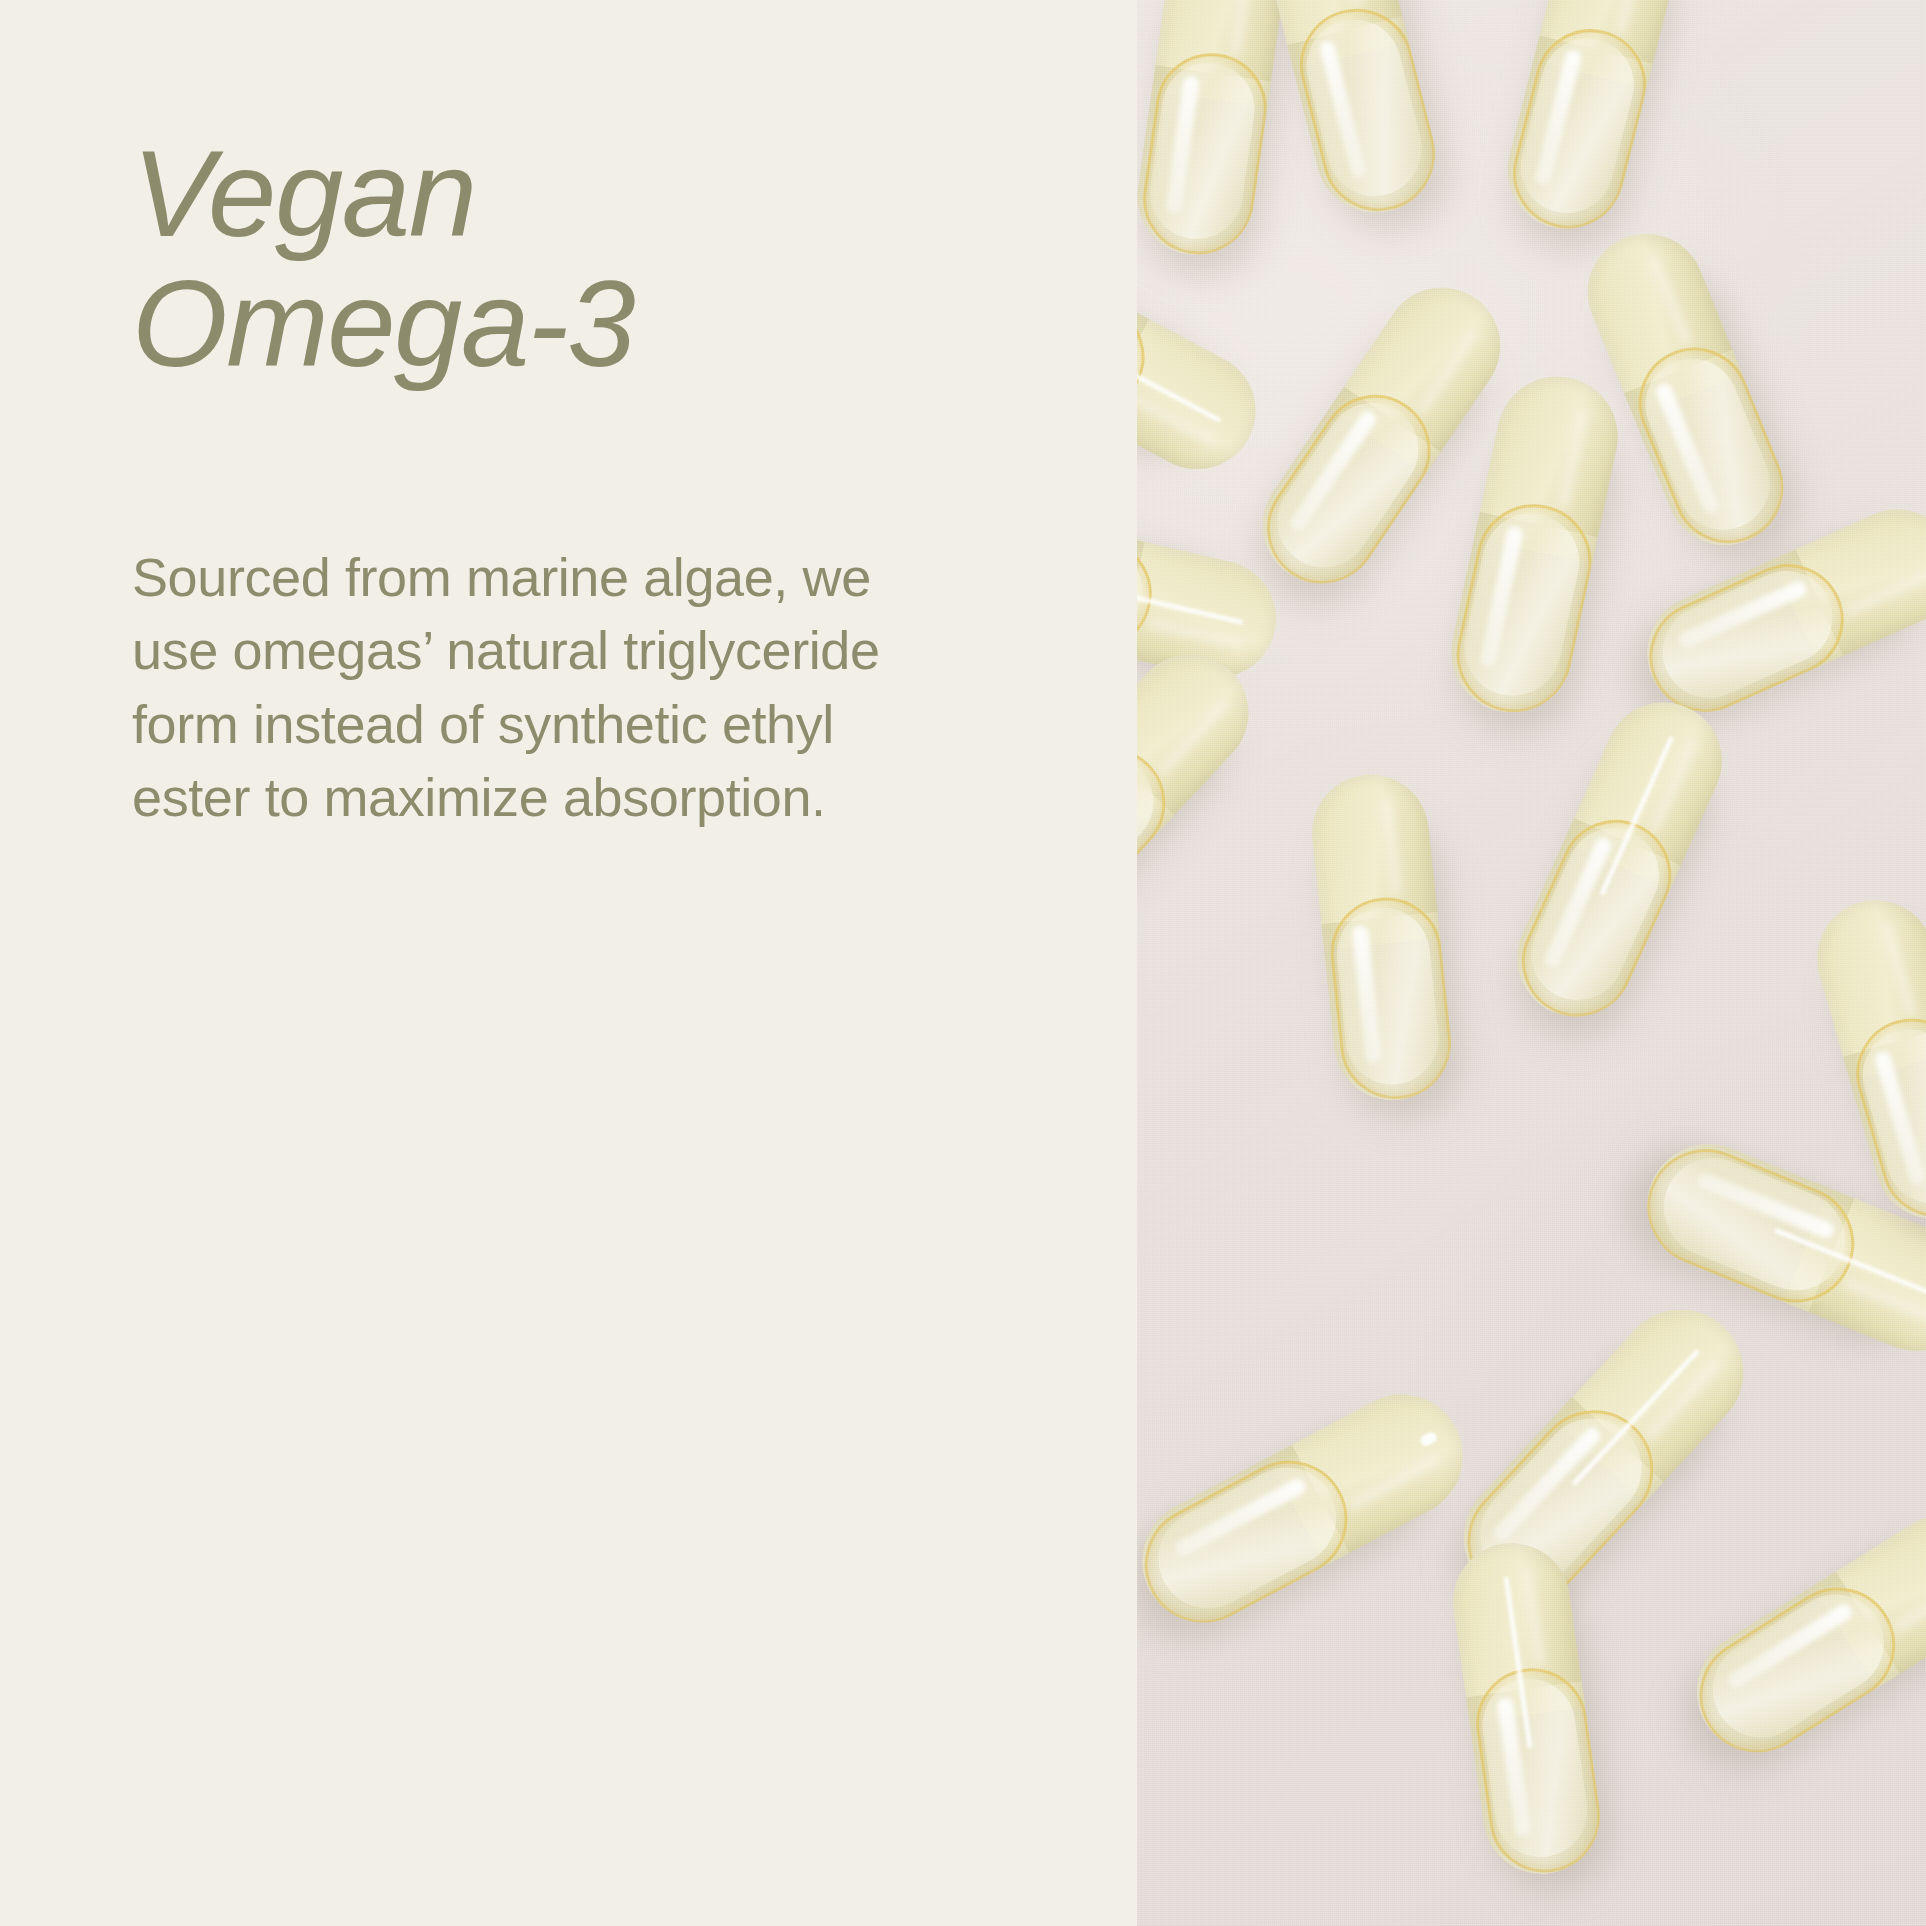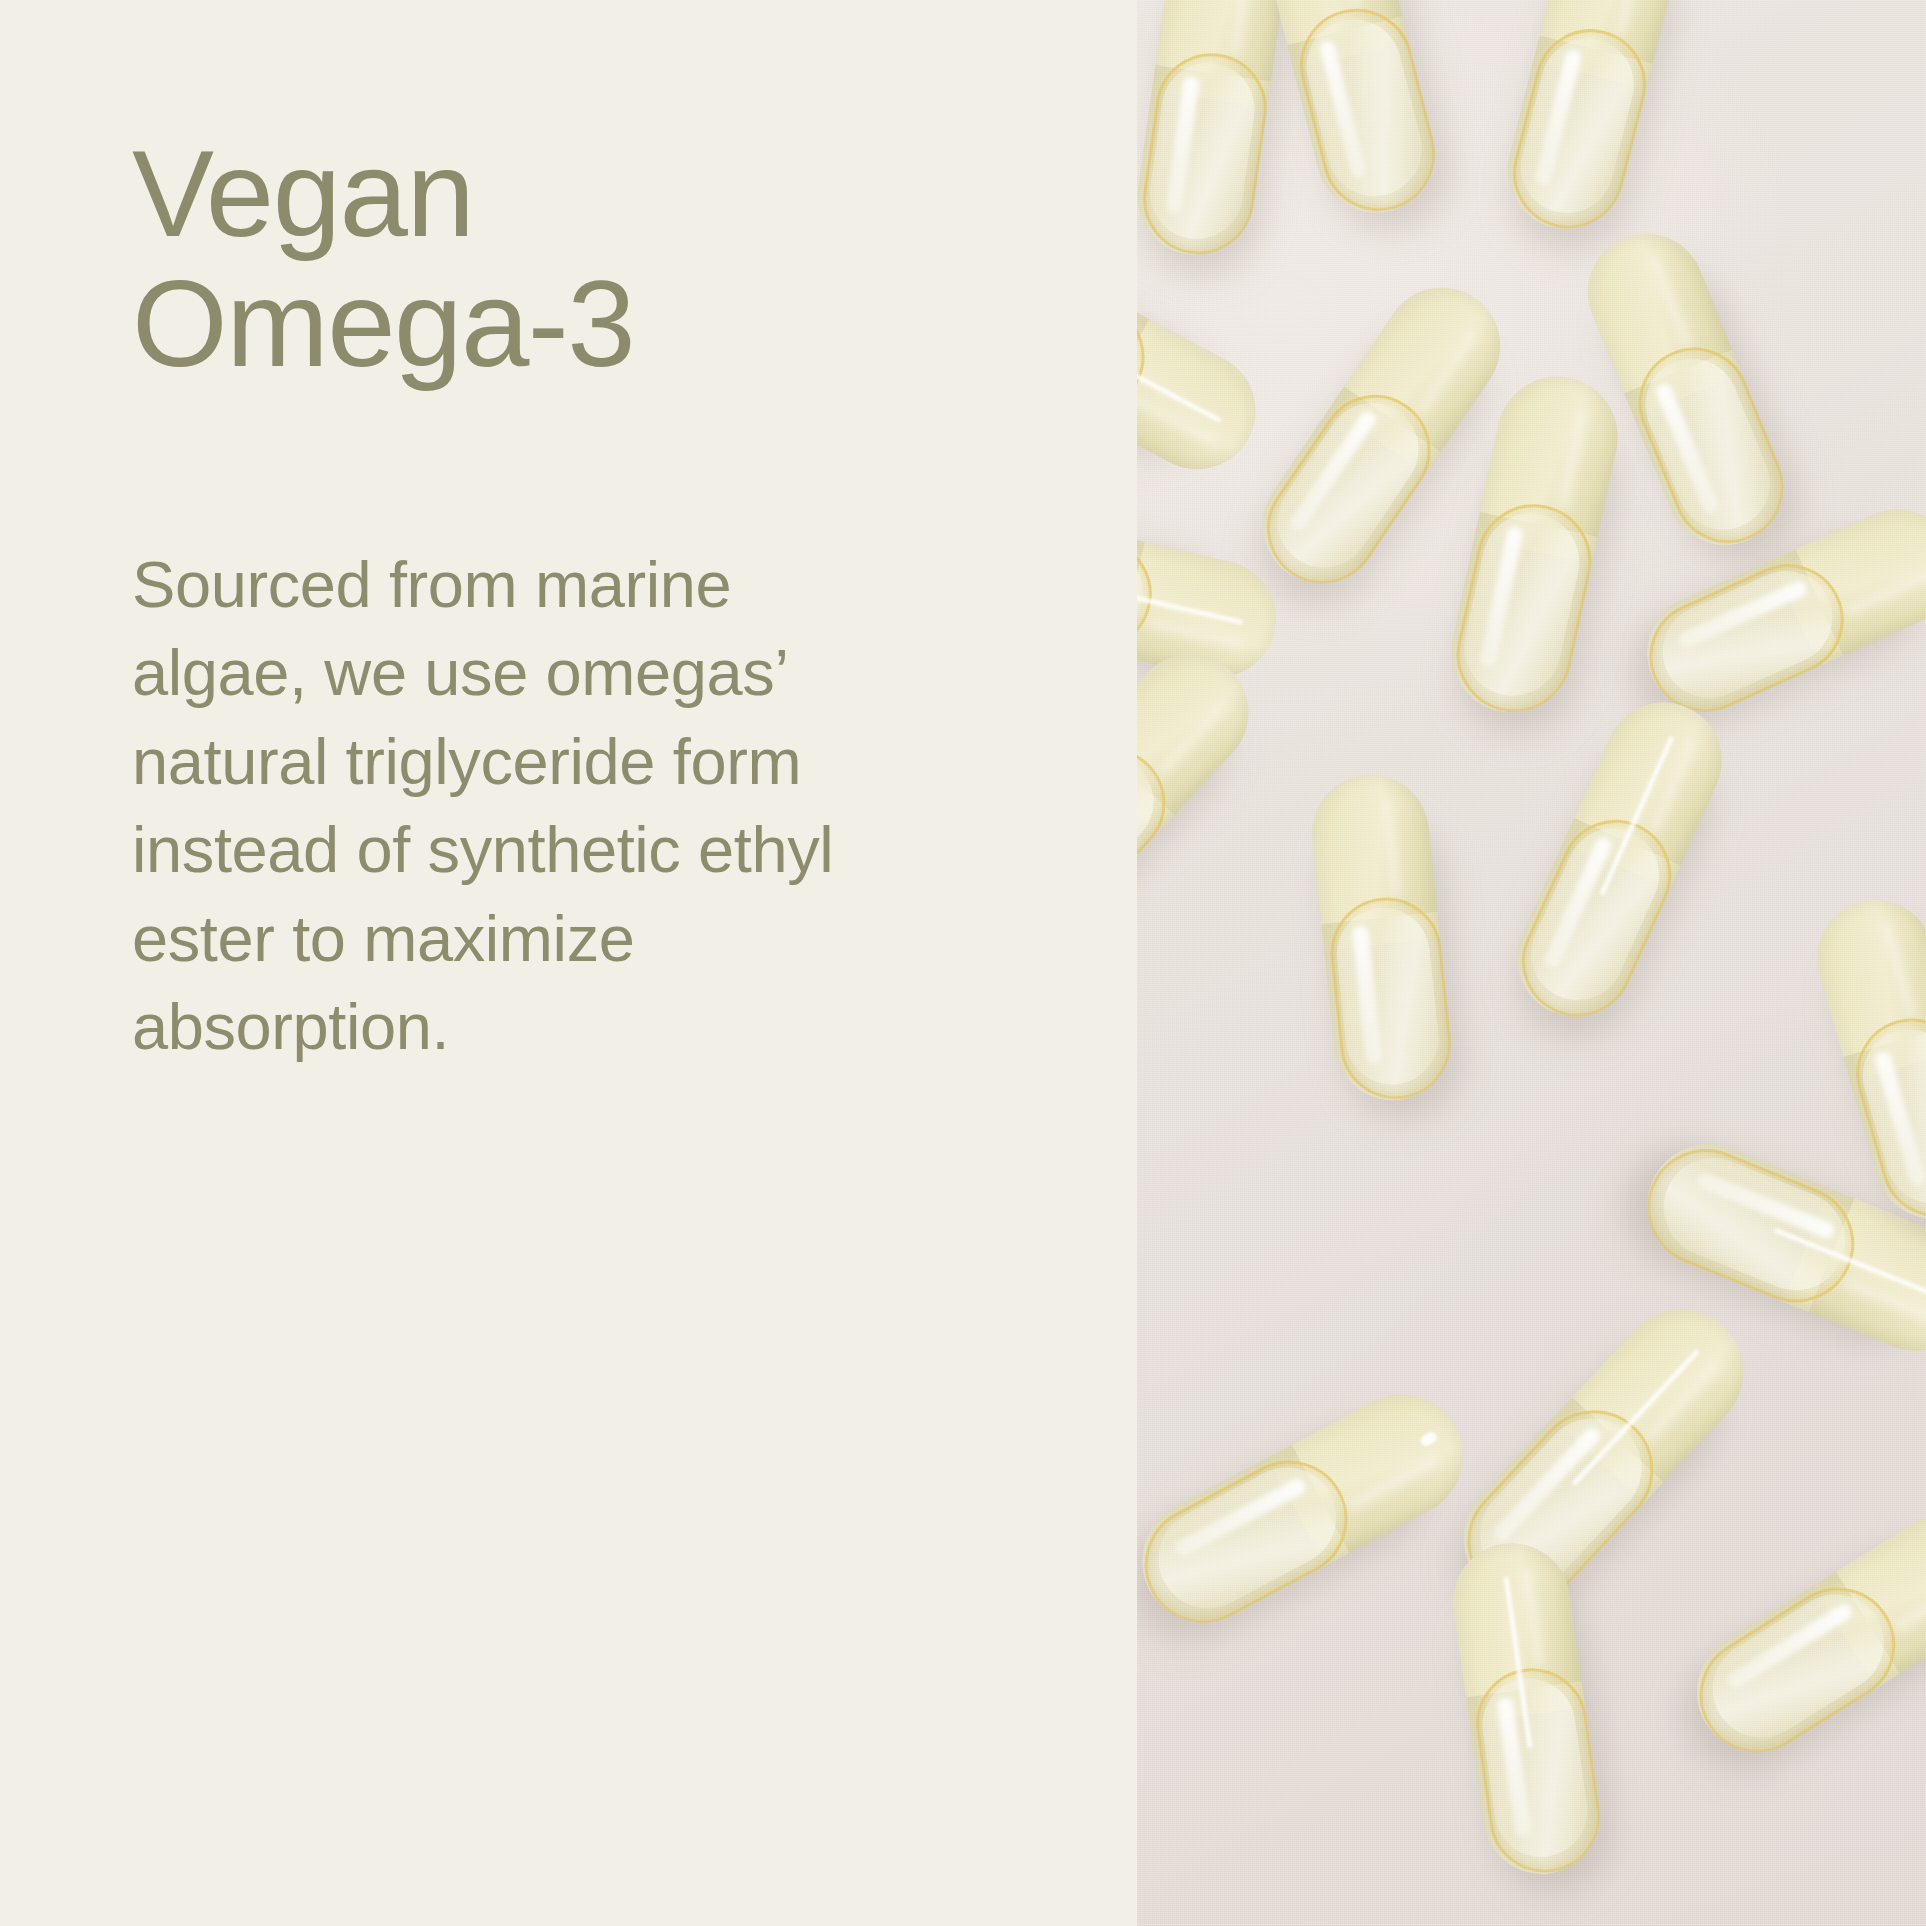"Vegan" #headline { font-style: none -> italic }
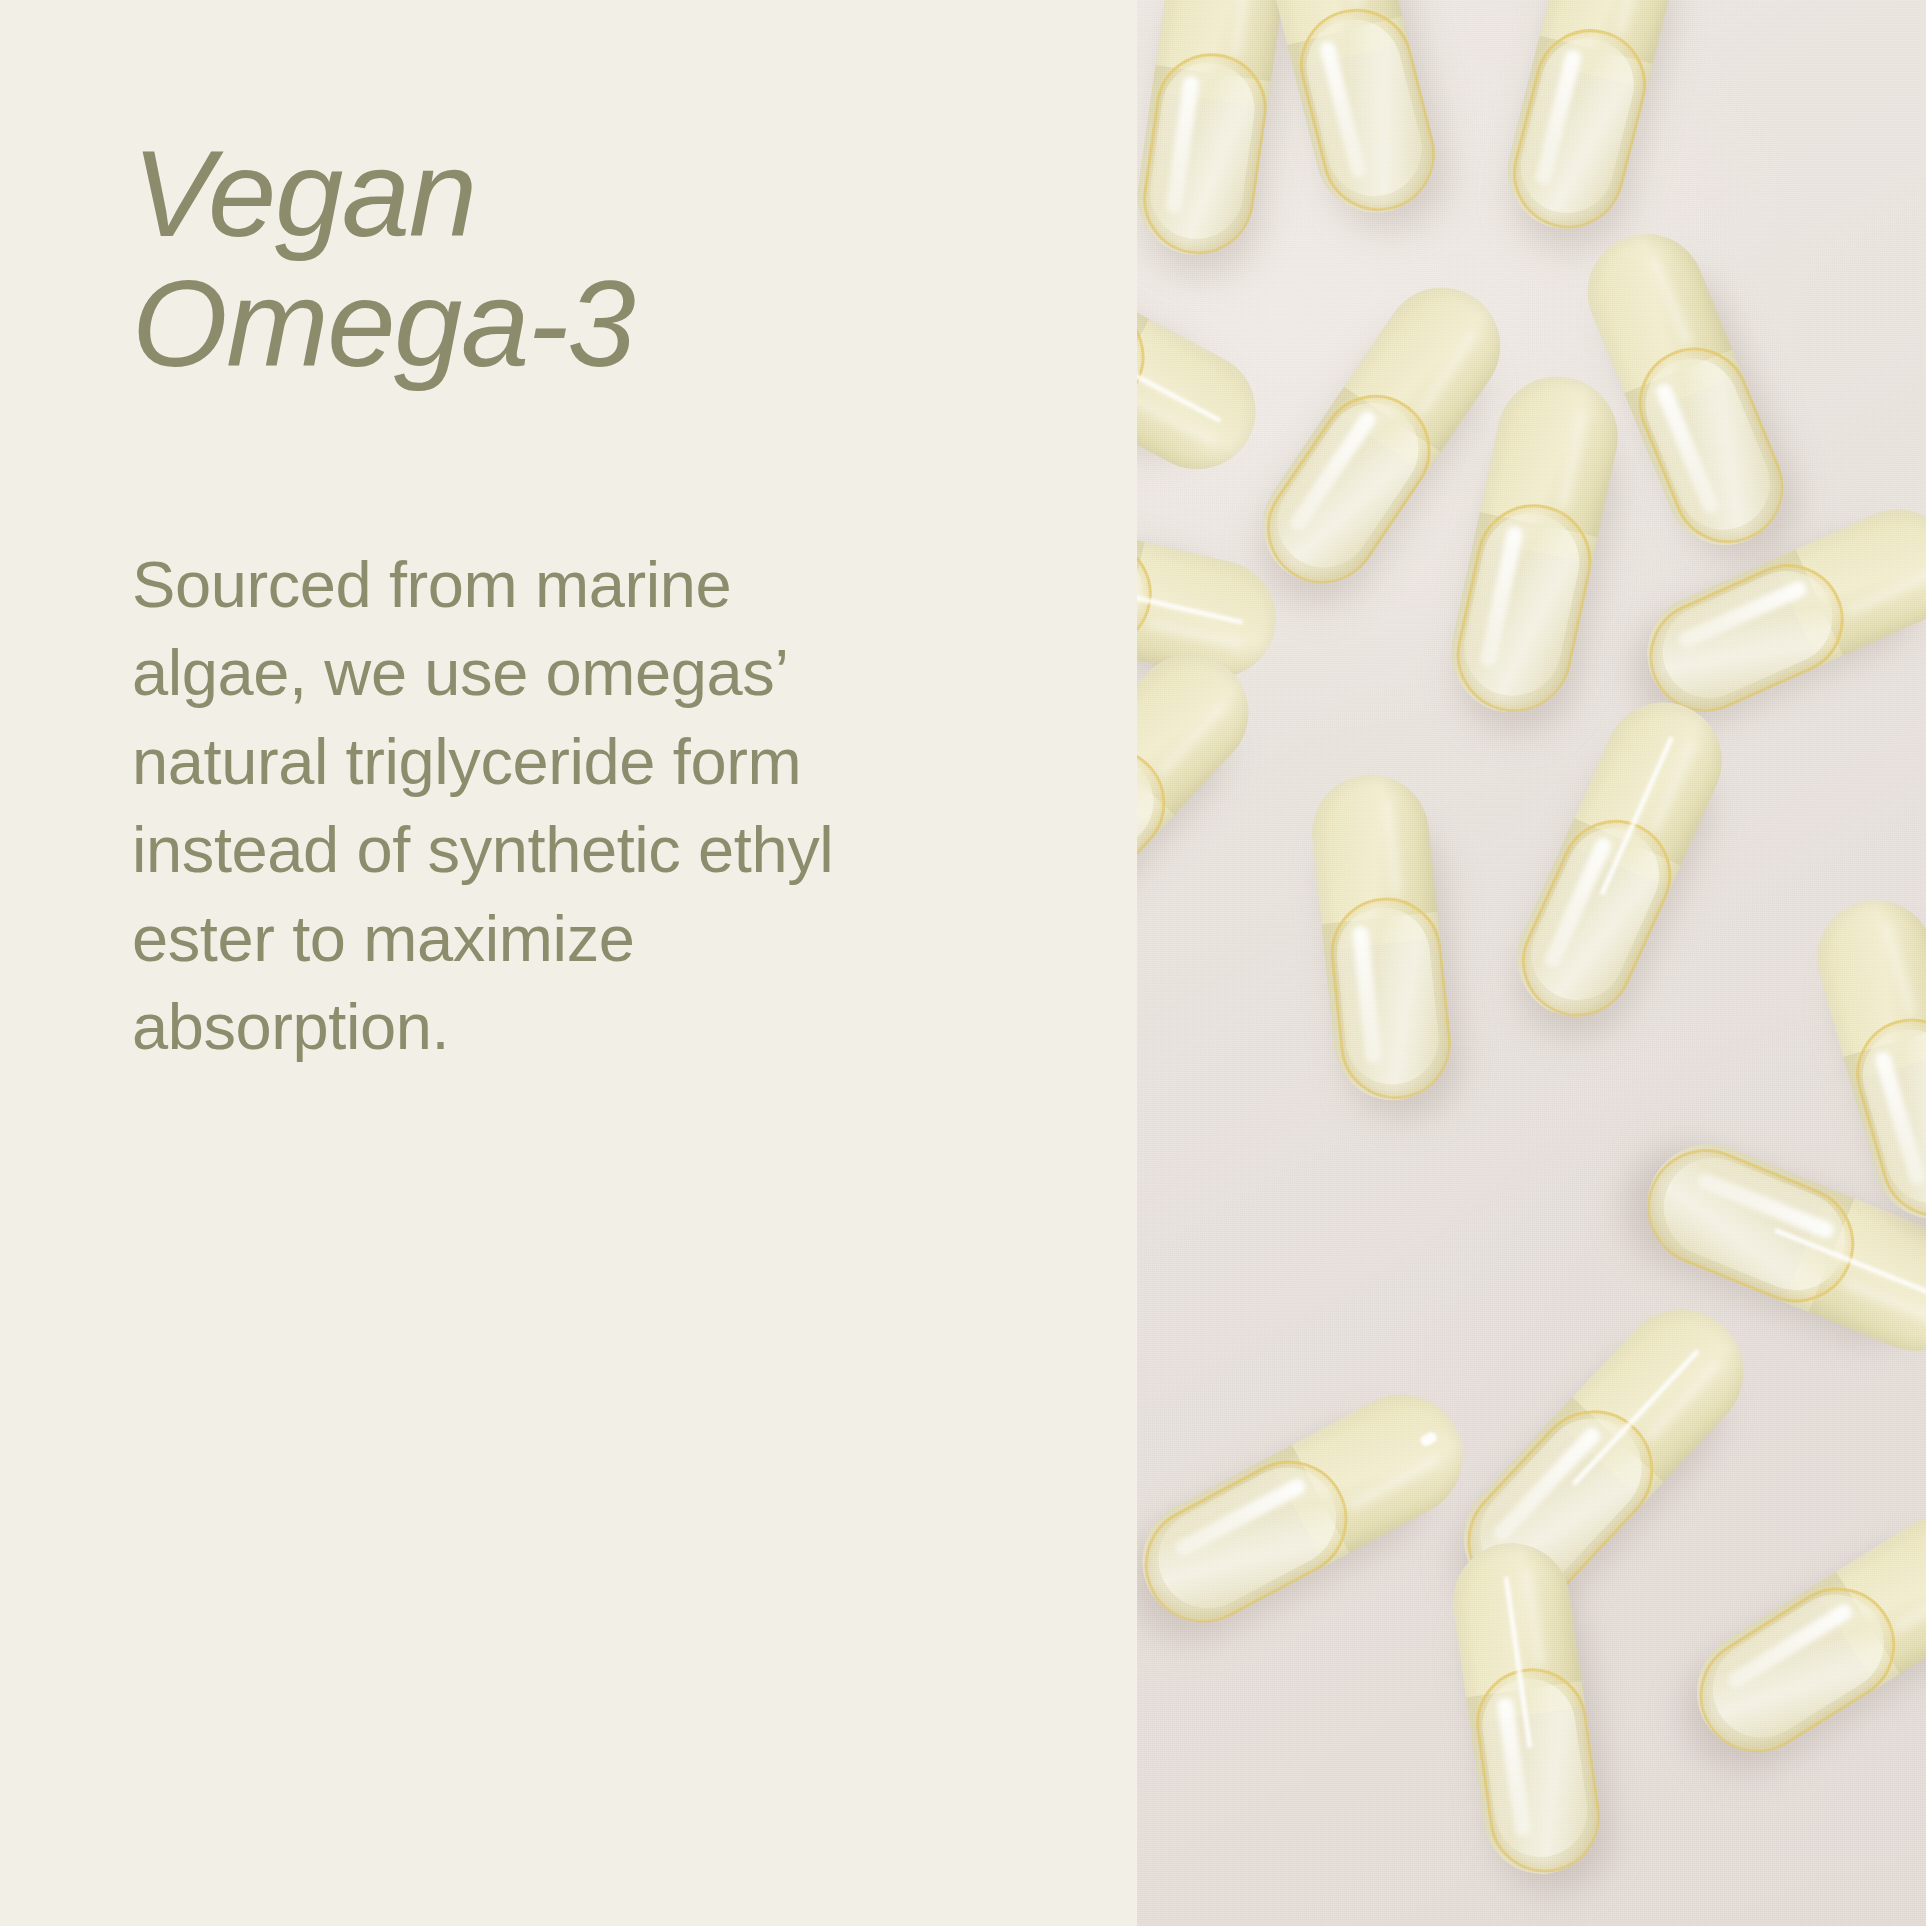"Sourced from marine algae, we" #body-copy { font-size: 65px -> 54px }
